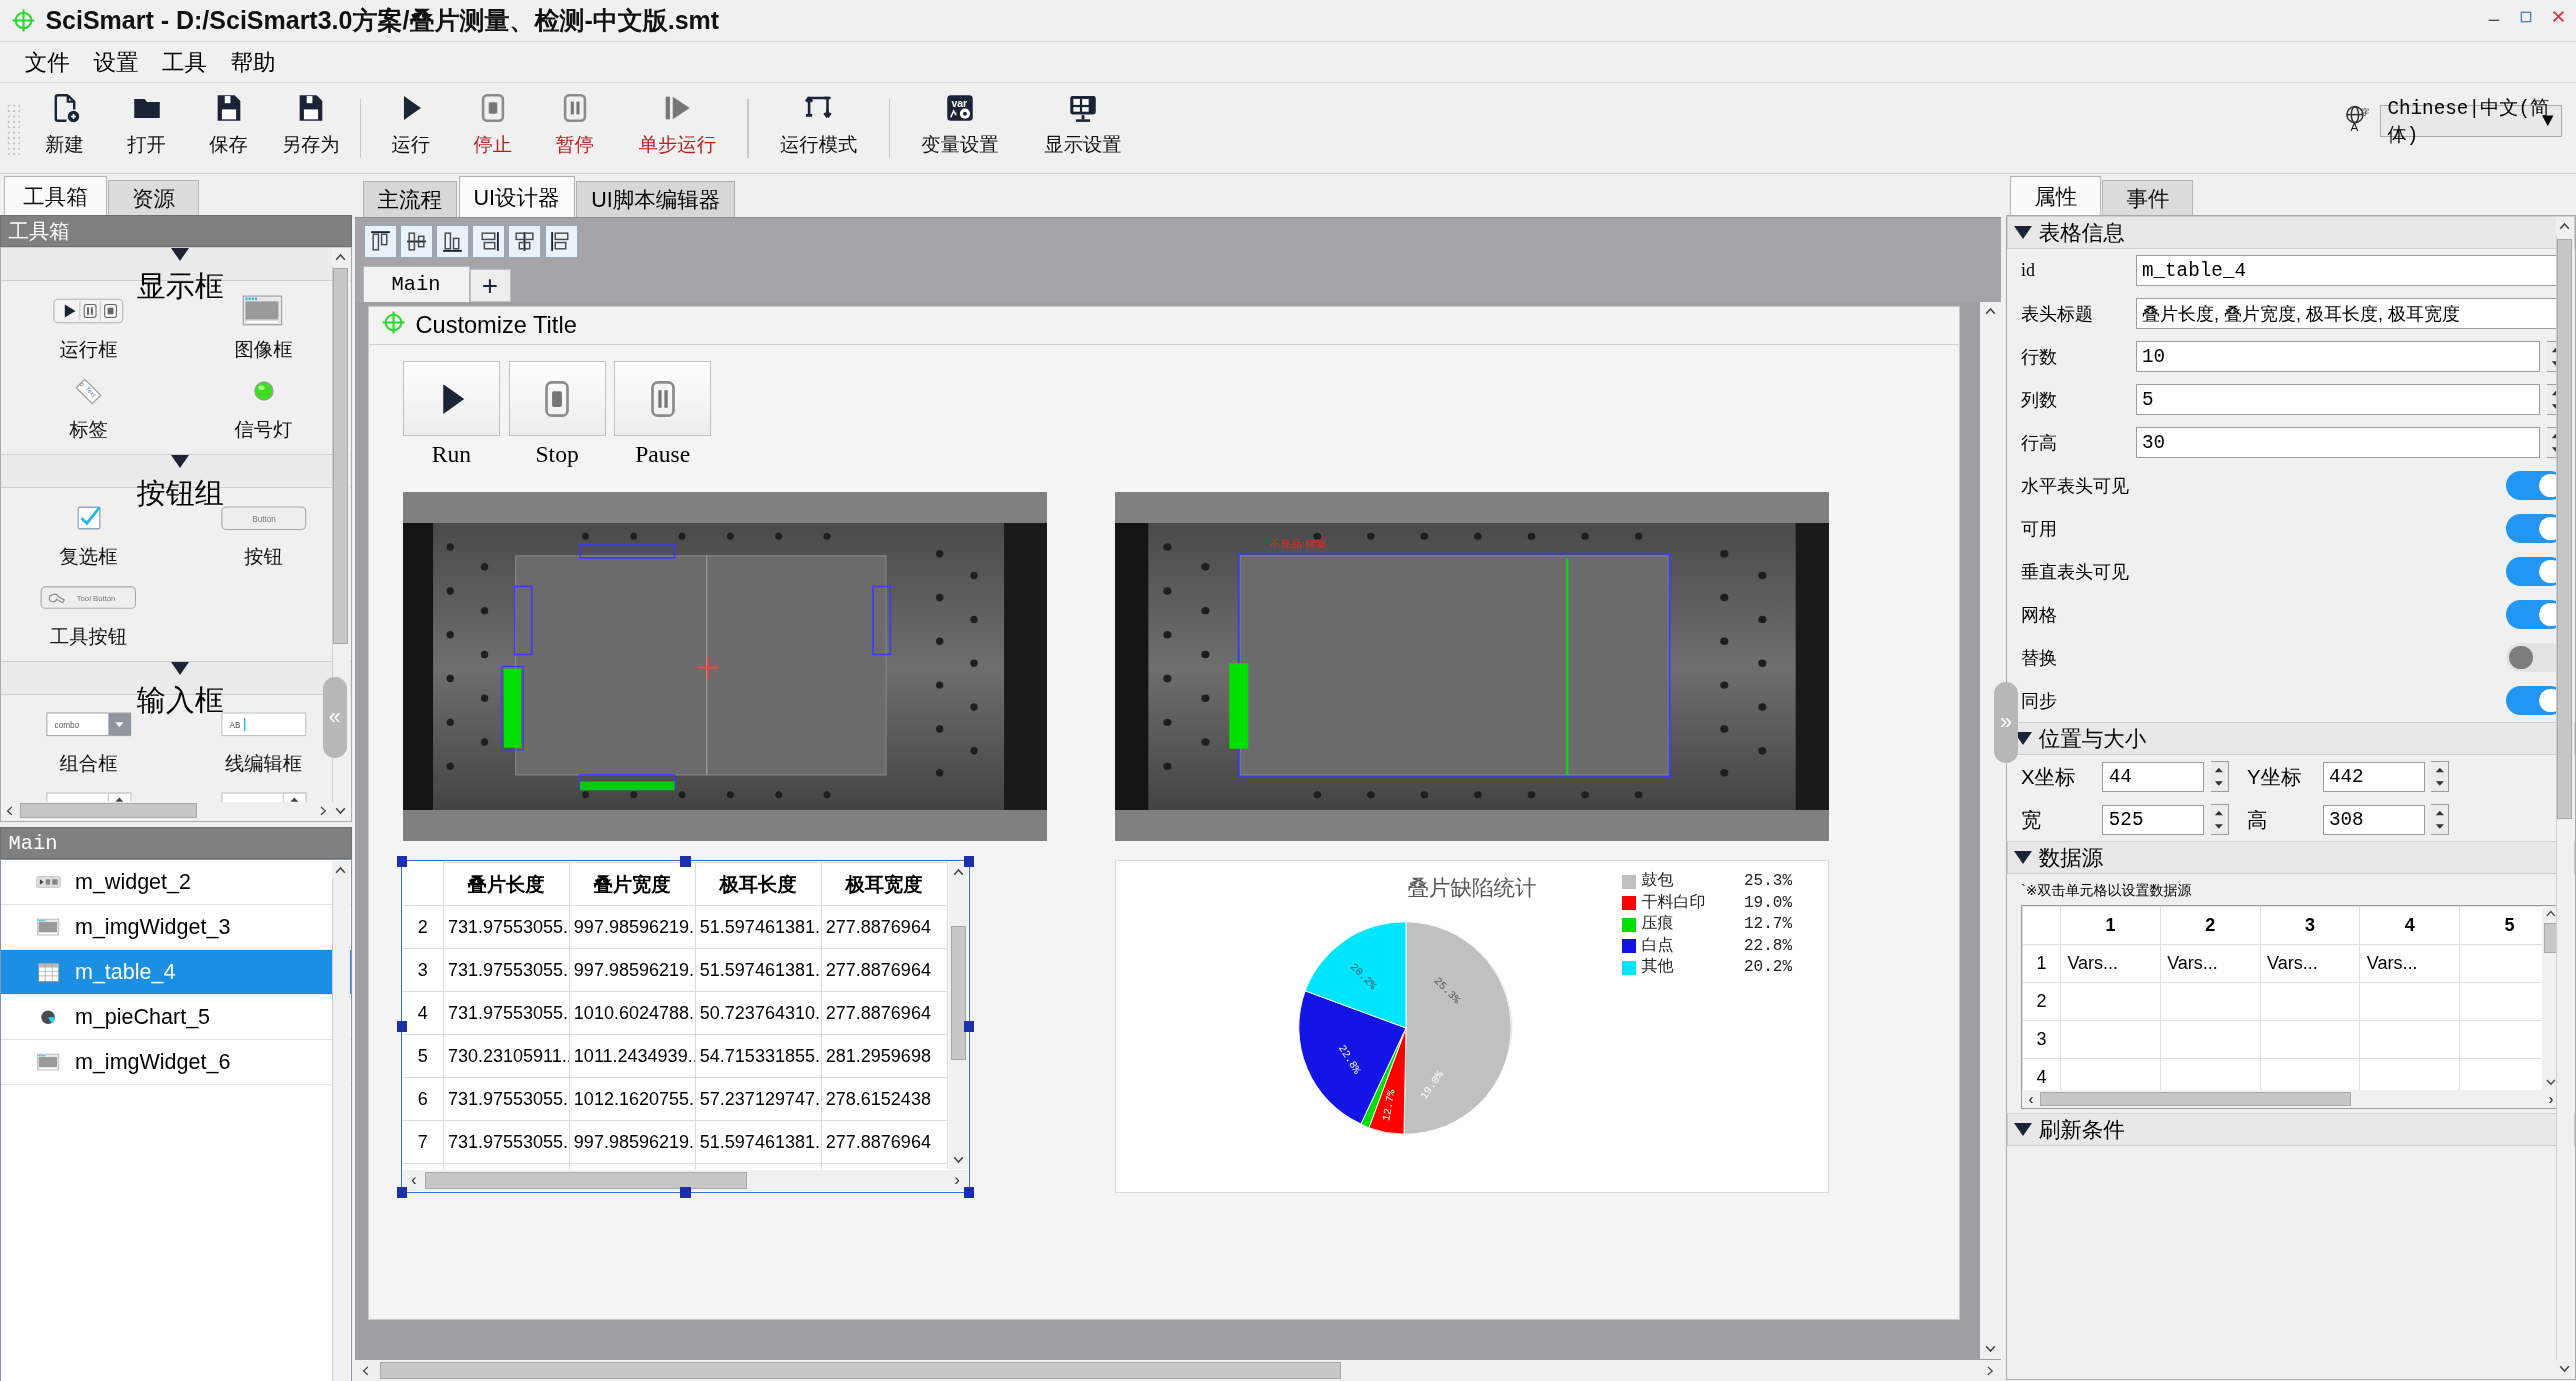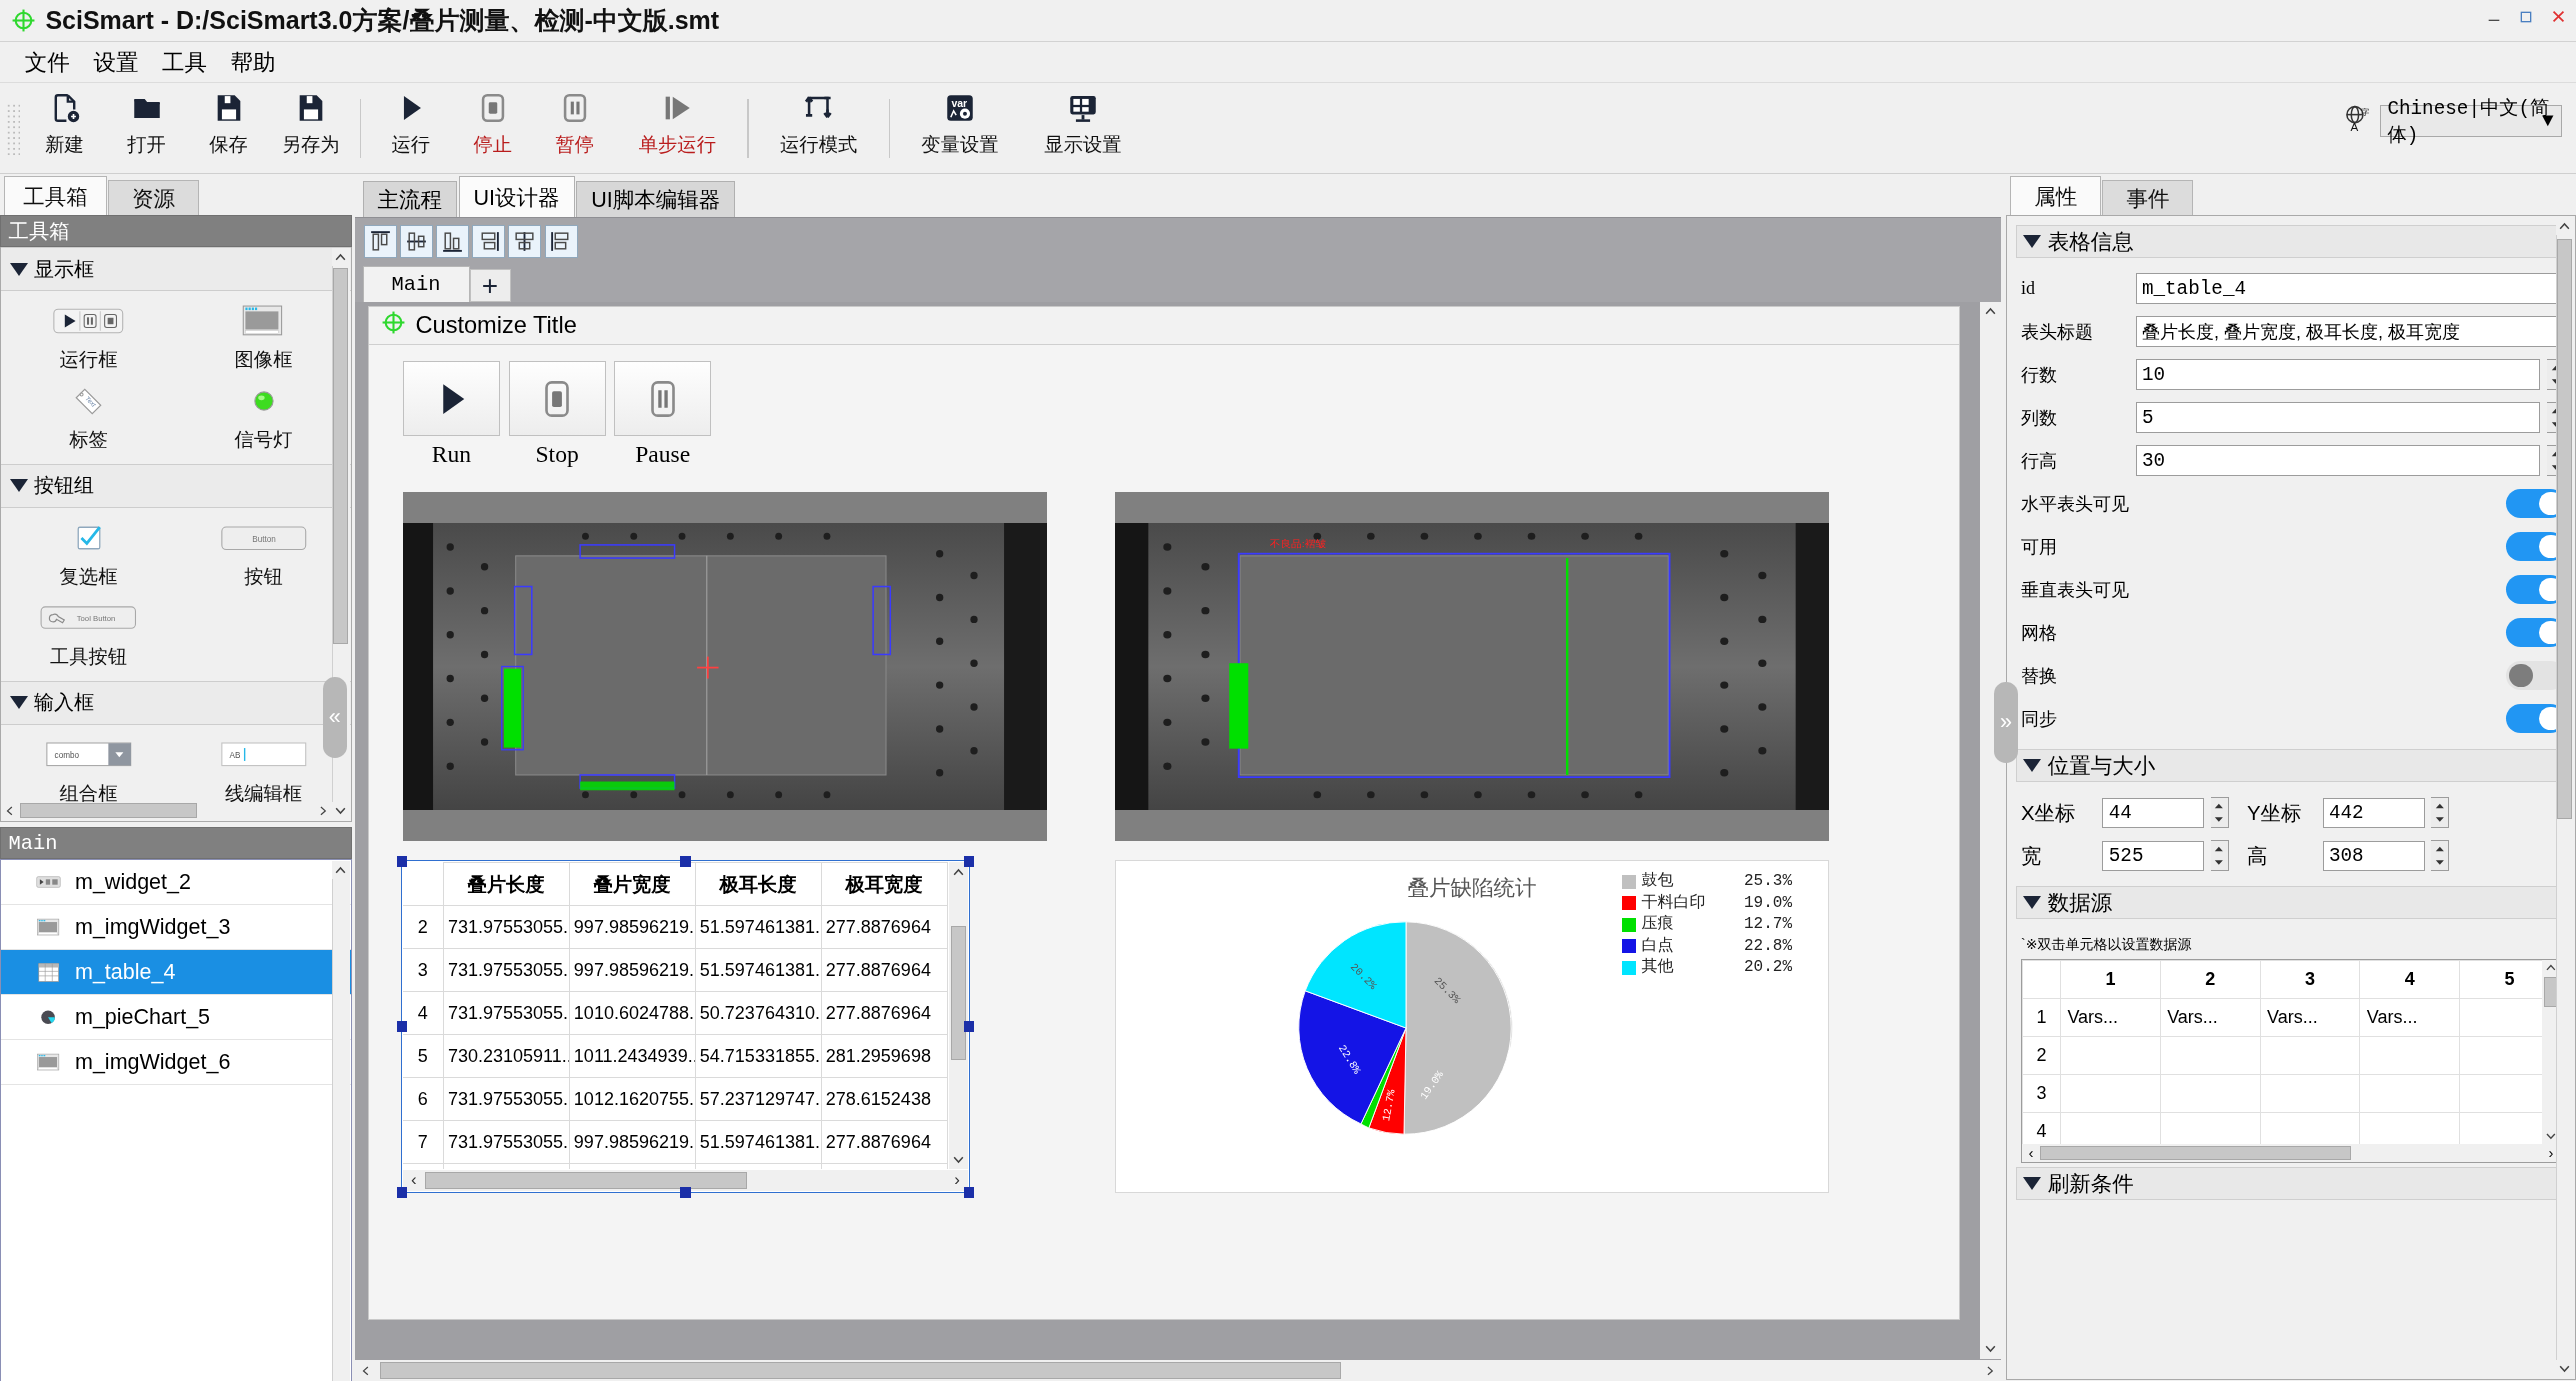"表格信息" .sec-hdr { margin: 9px -> 0 }
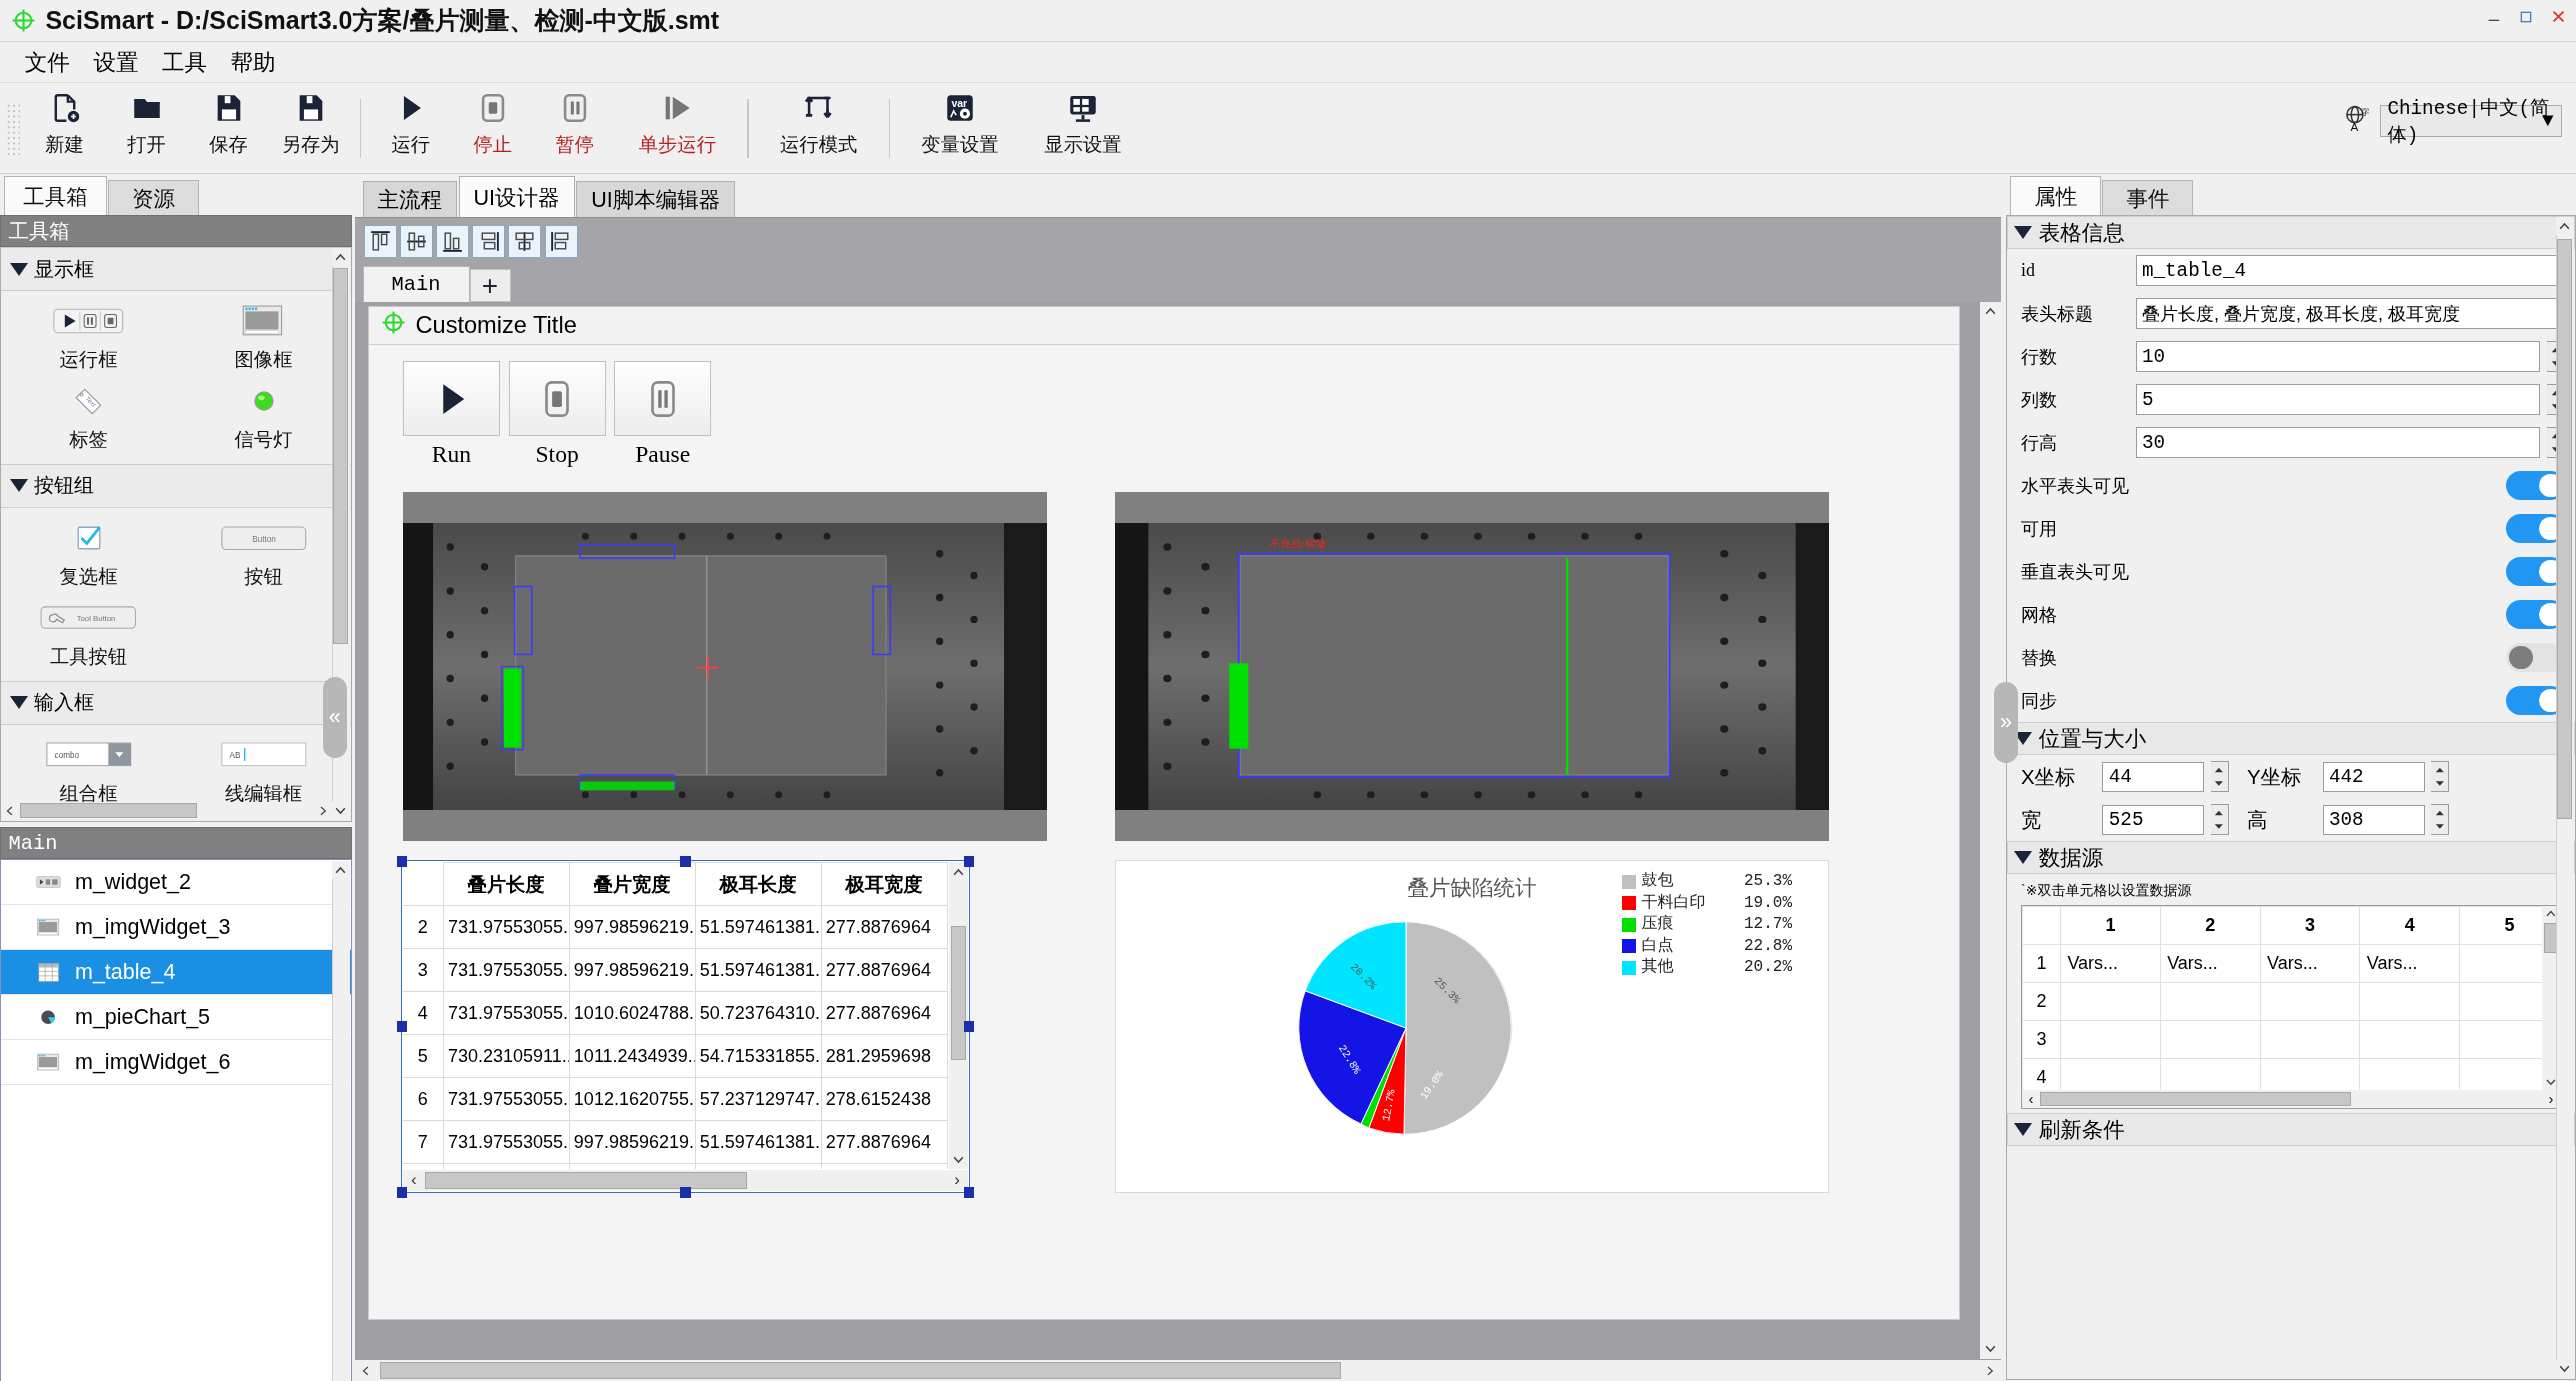"显示框" .group-hdr { flex-direction: none -> column; font-size: 20px -> 29px; height: 44px -> 34px }
